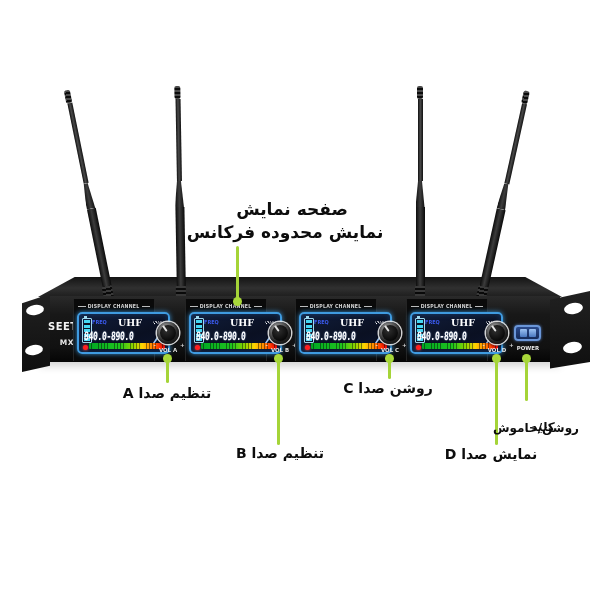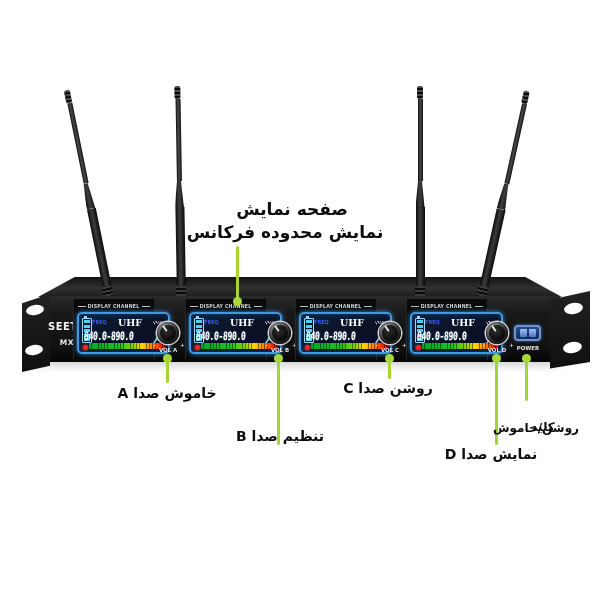"خاموش صدا A" div.fa { text: خاموش -> تنظیم }
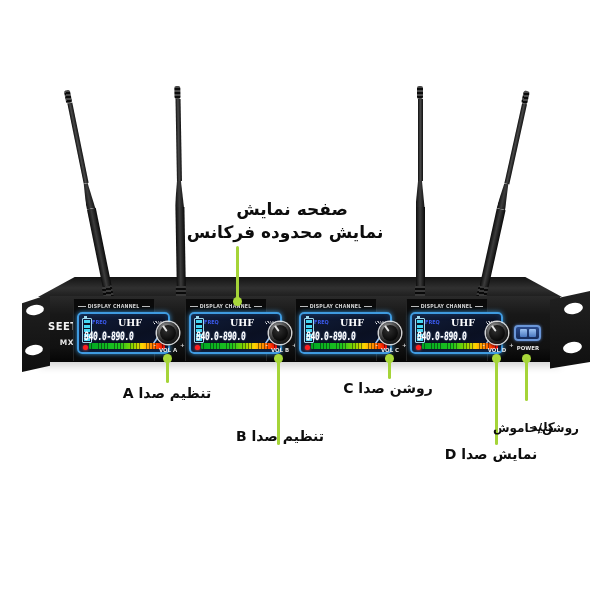"تنظیم صدا B" div.fa { top: 428px -> 445px }
